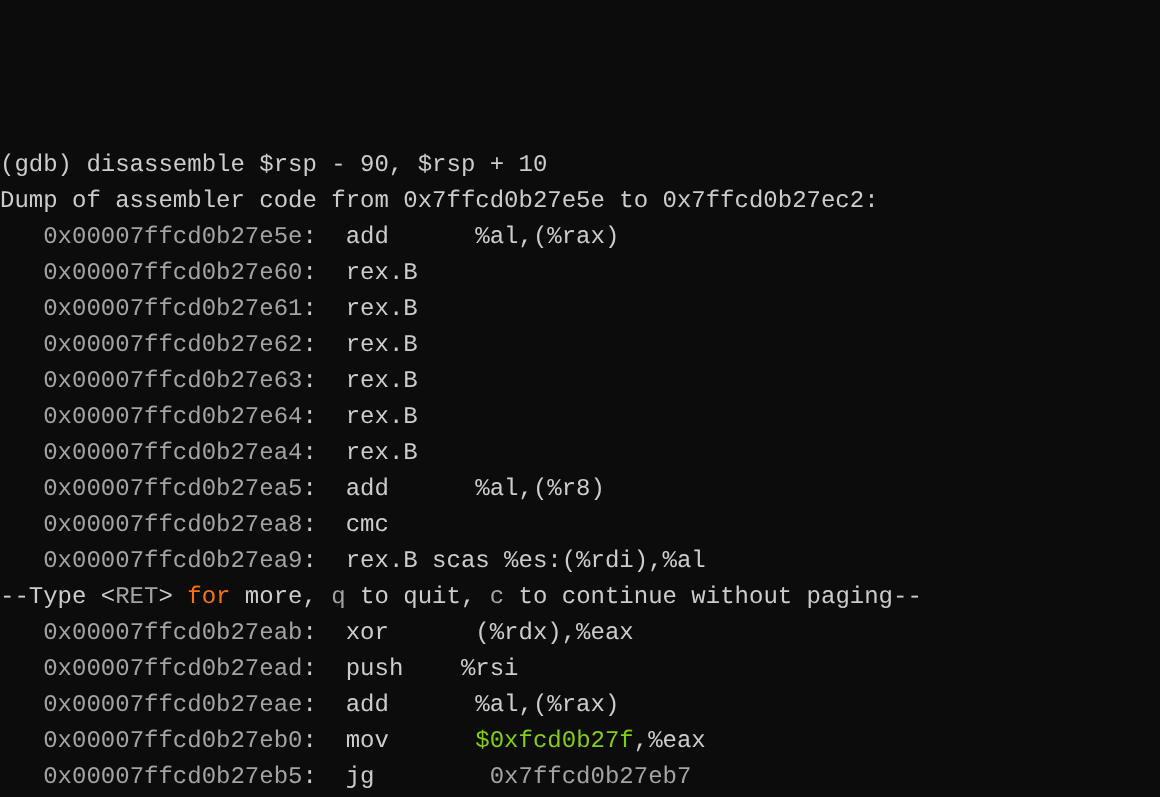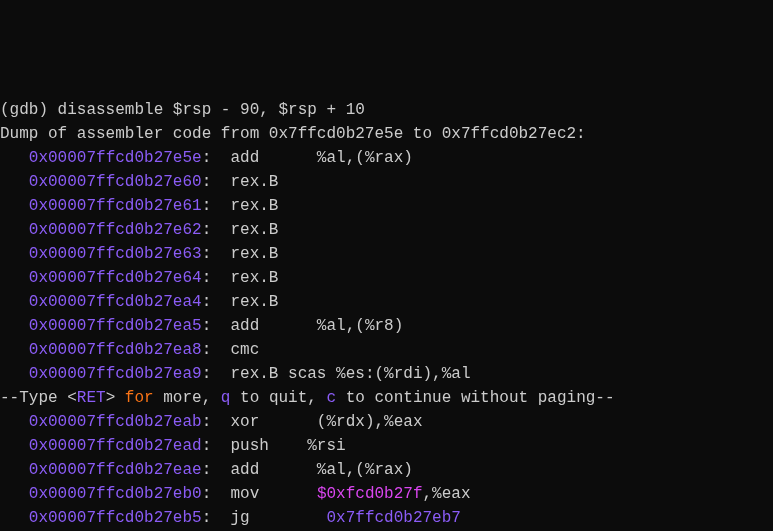"0x00007ffcd0b27e5e" .blue { color: #8b5cf6 -> #a3a3a3 }
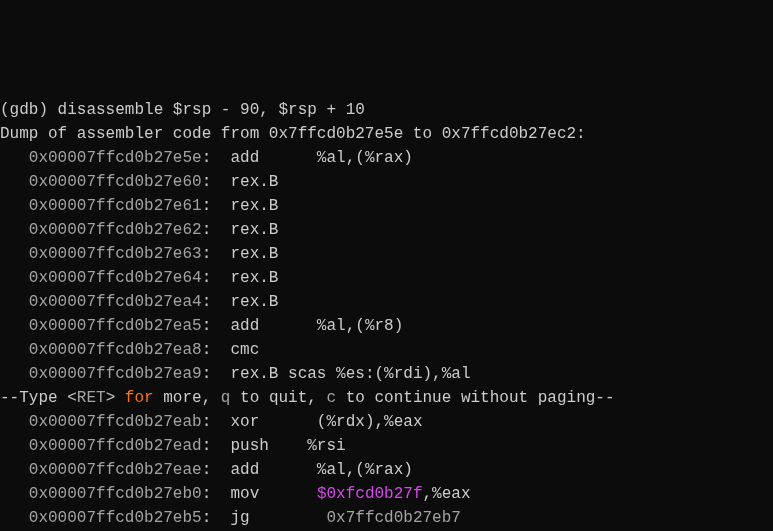"$0xfcd0b27f" .yellow { color: #d946ef -> #84cc16 }
